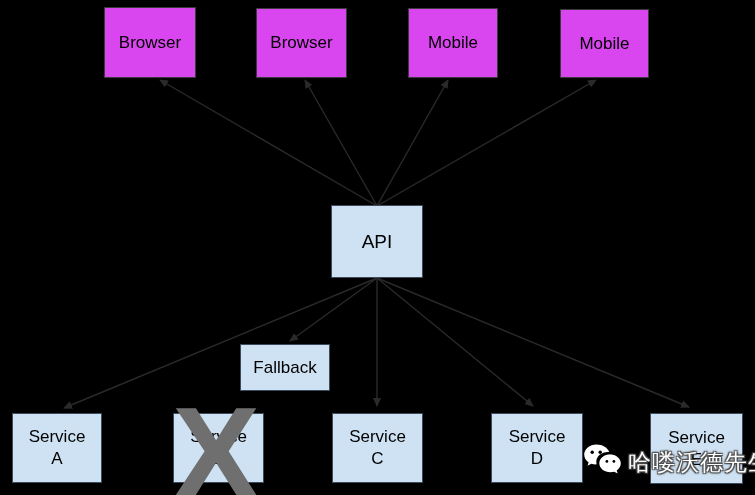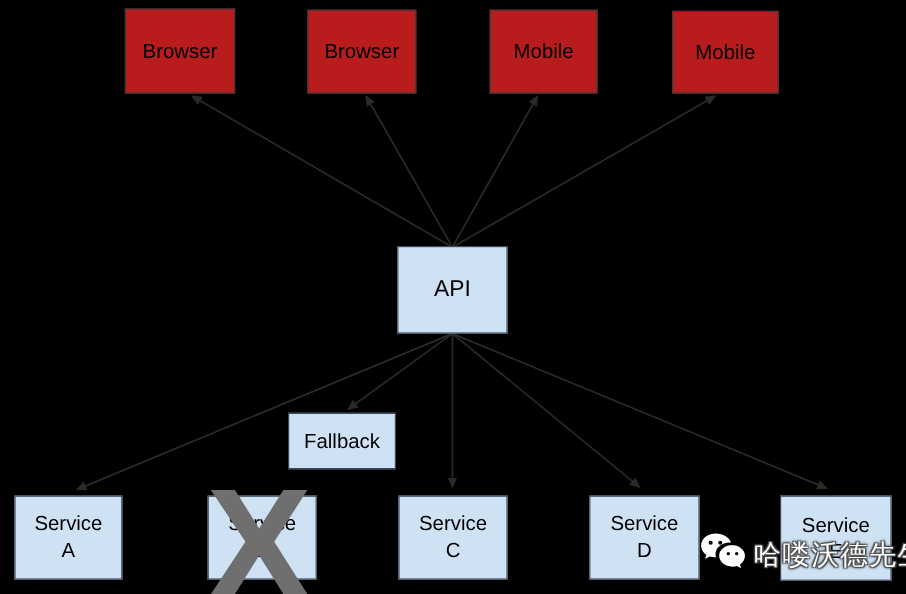"Browser" .client { background: #b91c1c -> #d946ef }
